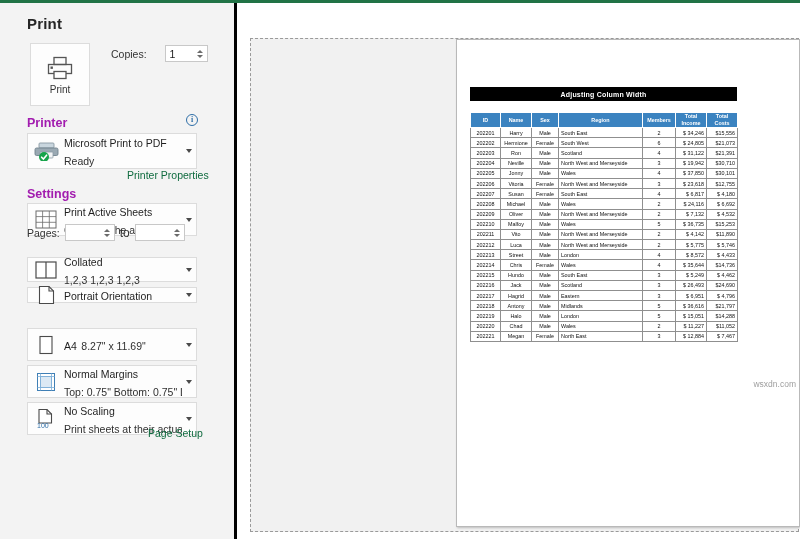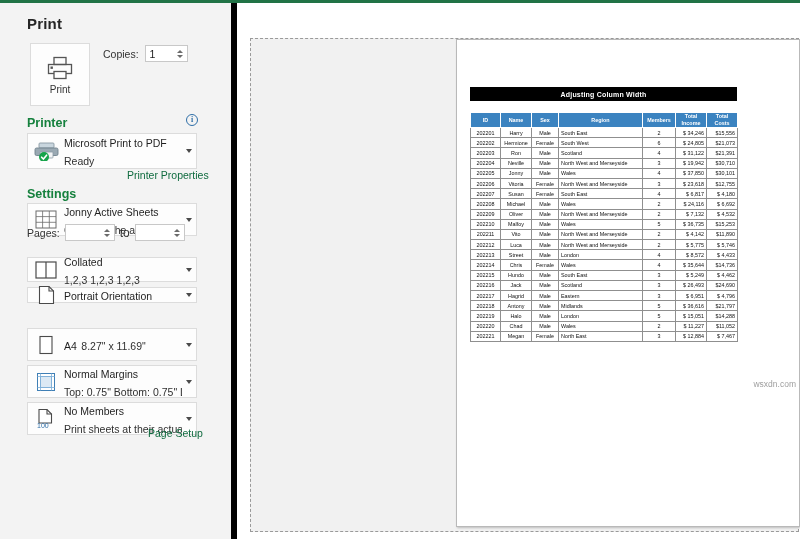"Print" .backstage { border-right: 6px solid #000000 -> 3px solid #000000 }
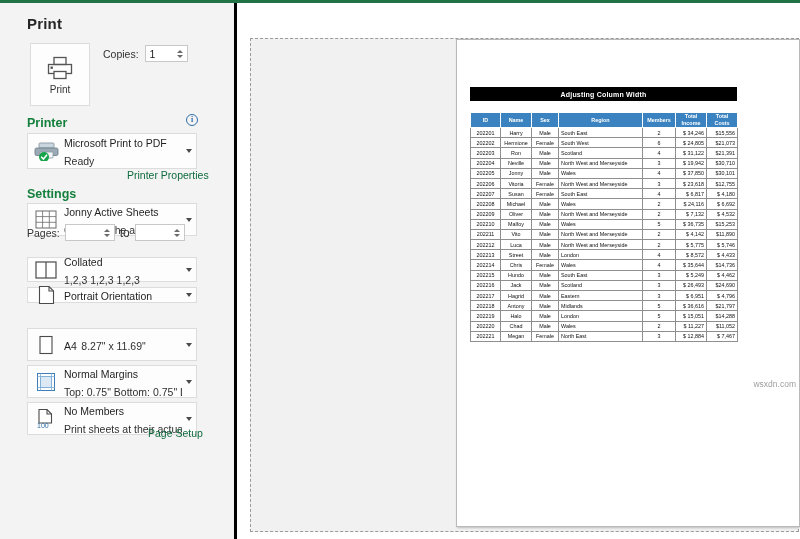"Copies:" .copies-row { gap: 6px -> 18px; left: 103px -> 111px }
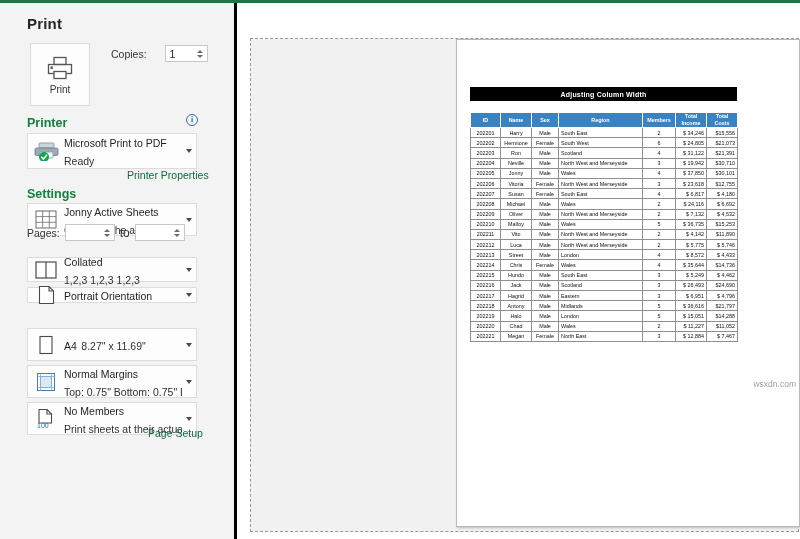"Printer" .sec-head { color: #15803d -> #a21caf }
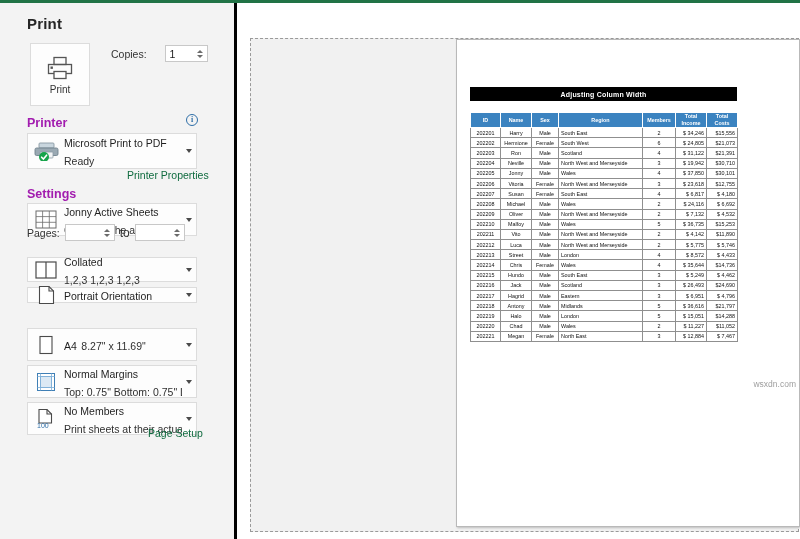"Jonny Active Sheets" span.t1 { text: Jonny -> Print }
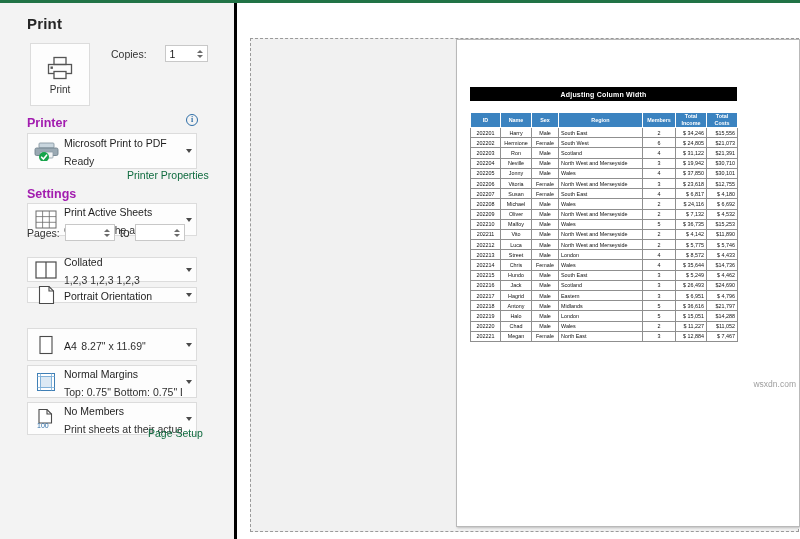"No Members" span.t1 { text: Members -> Scaling }
